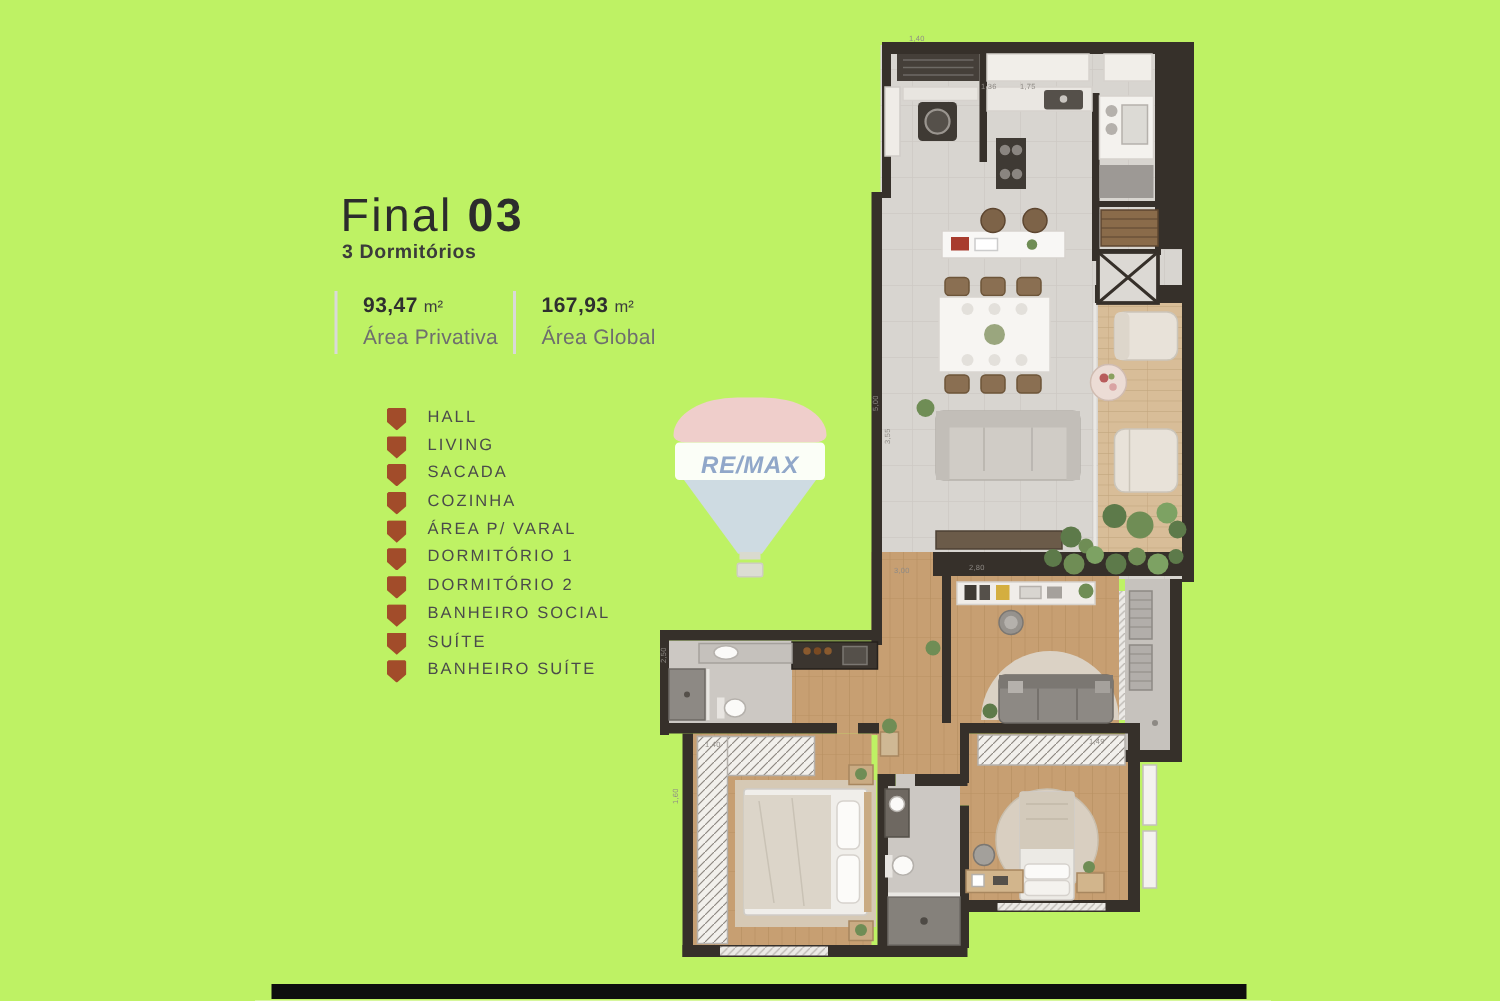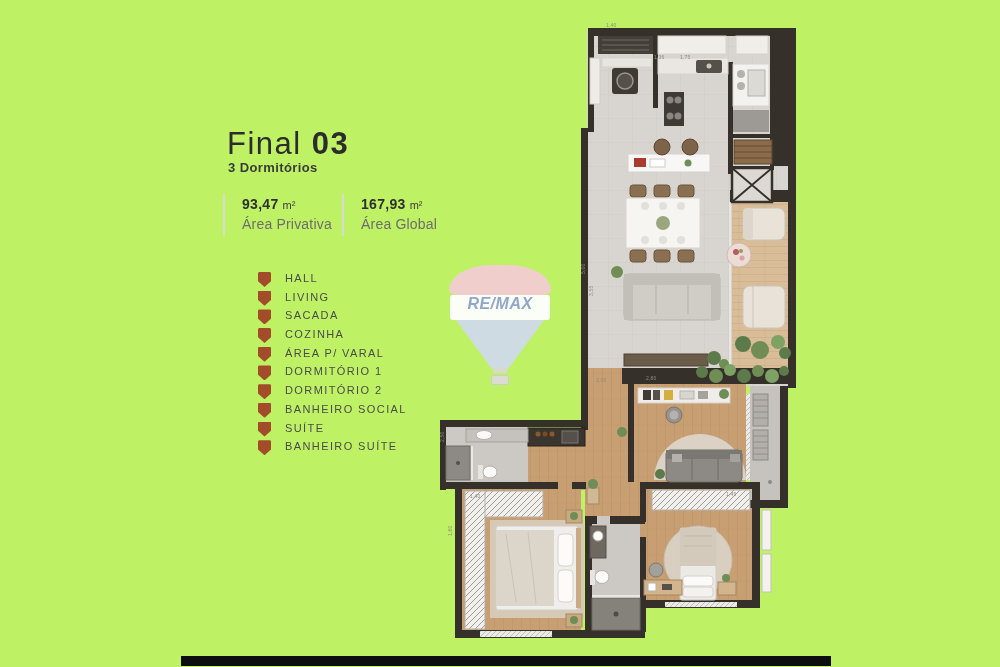"RE/MAX" .b-band { align-items: flex-start -> flex-end }
